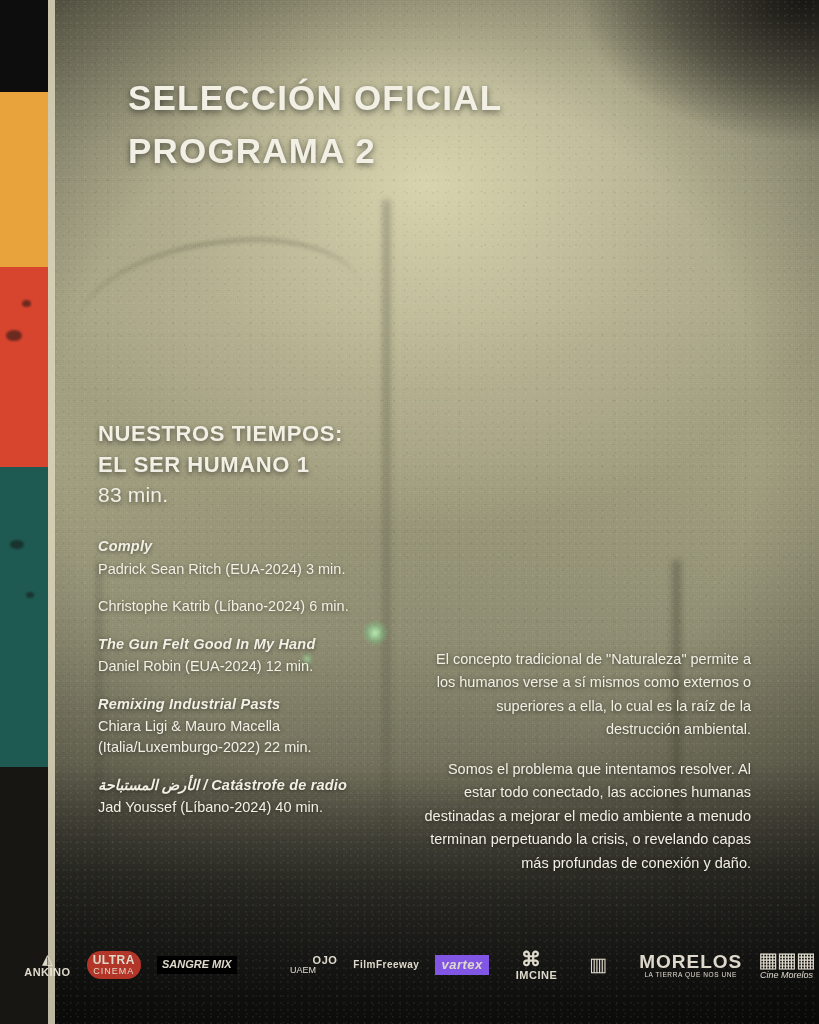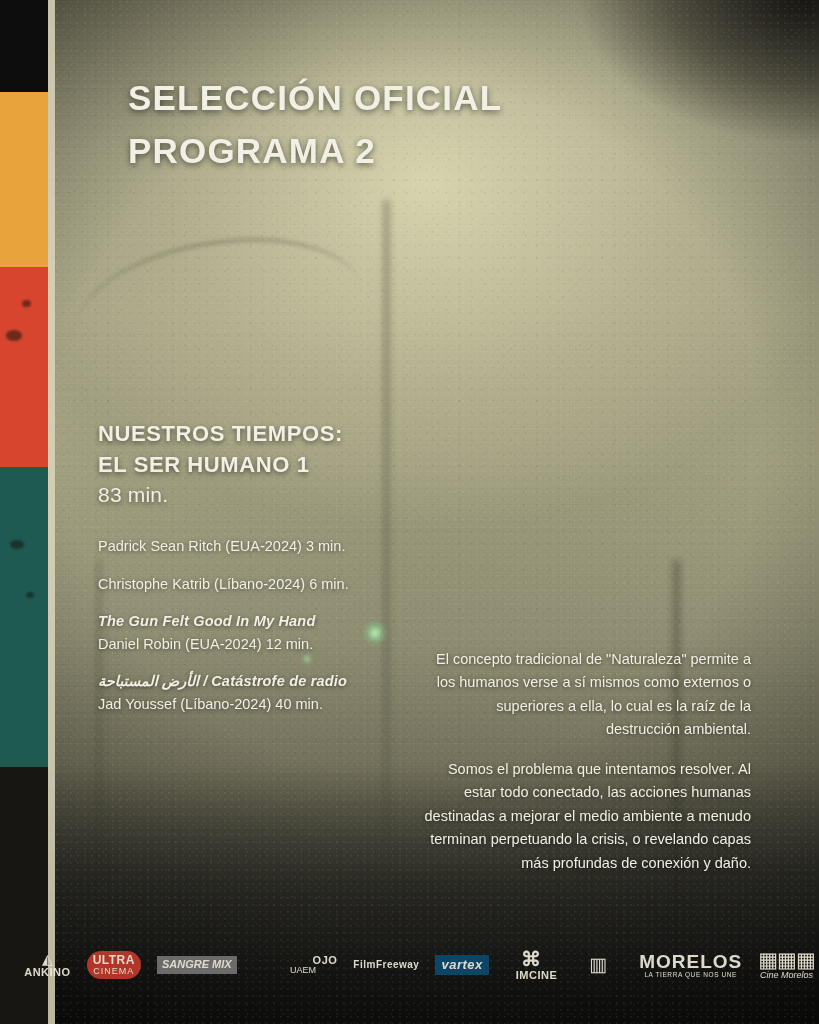"Comply" span.ftitle { html: none -> <span>Comply</span> }
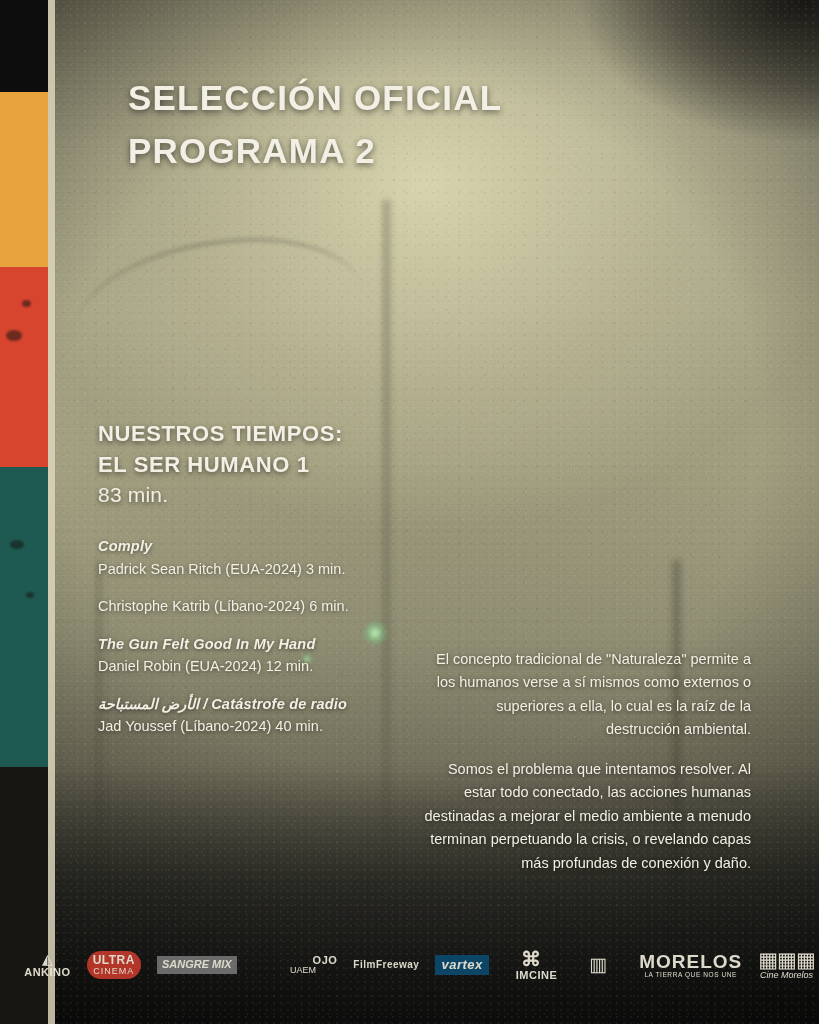"Remixing Industrial Pasts" div.film { html: none -> <div> <span>Remixing Industrial Pasts</span> <span>Chiara Ligi &amp; Mauro Macella (Italia/Luxemburgo-2022) 22 min.</span> </div> }
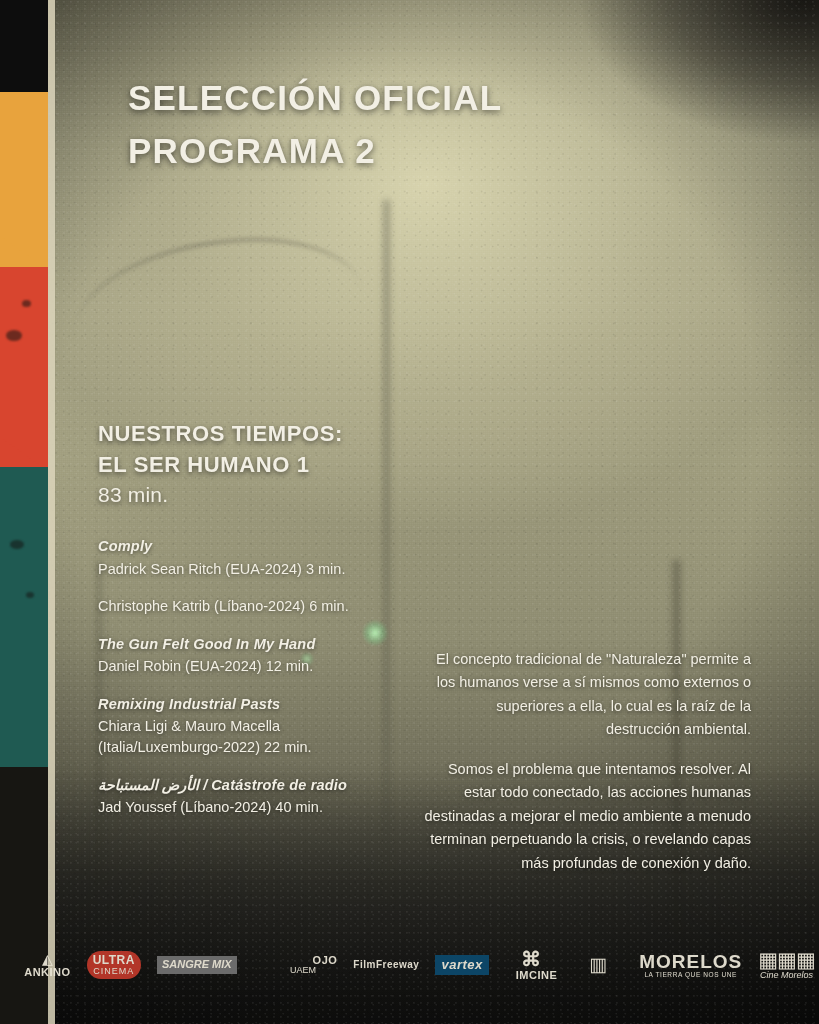"SANGRE MIX" .logo-sangre { background: #737373 -> #000000 }
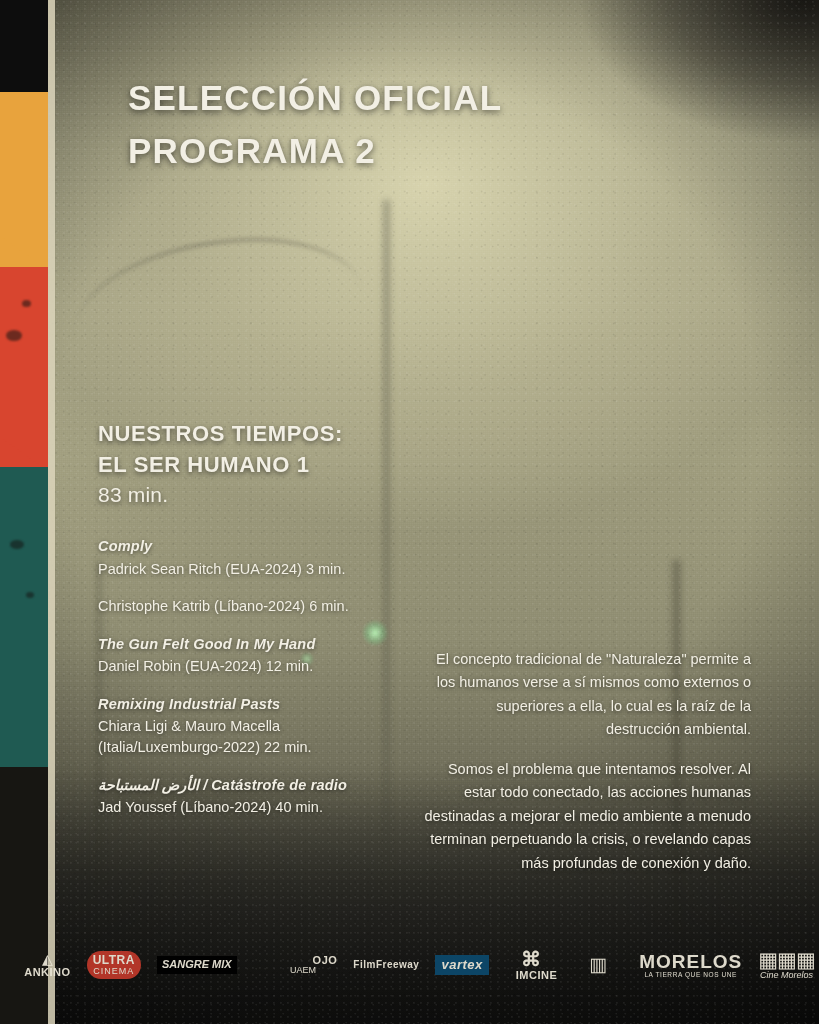"vartex" .logo-vartex { background: #0c4a6e -> #8b5cf6 }
